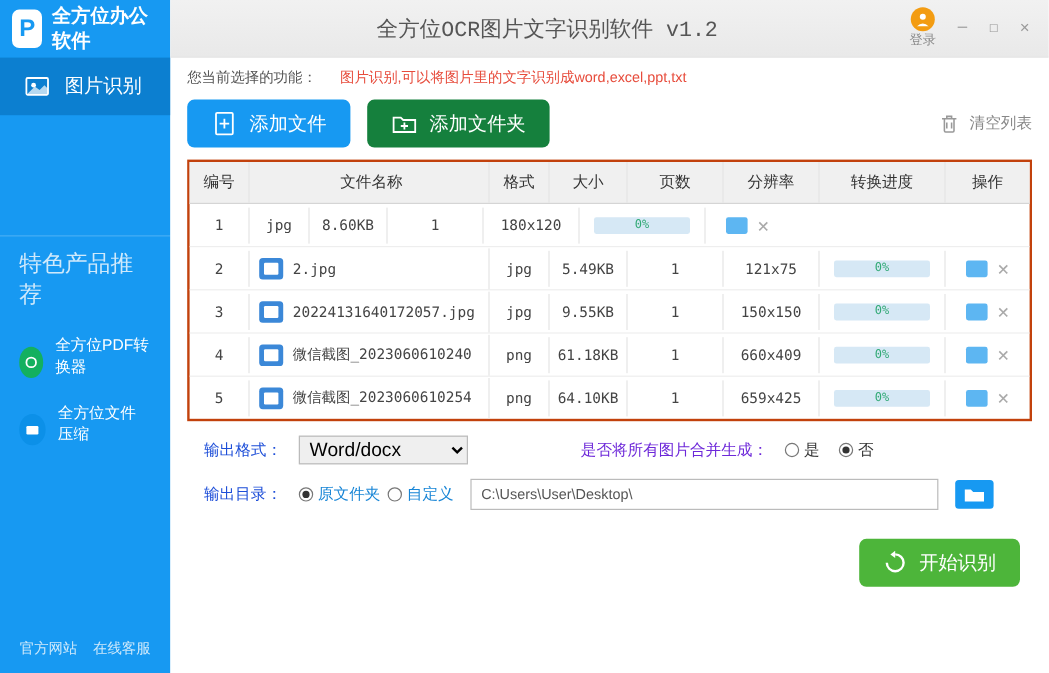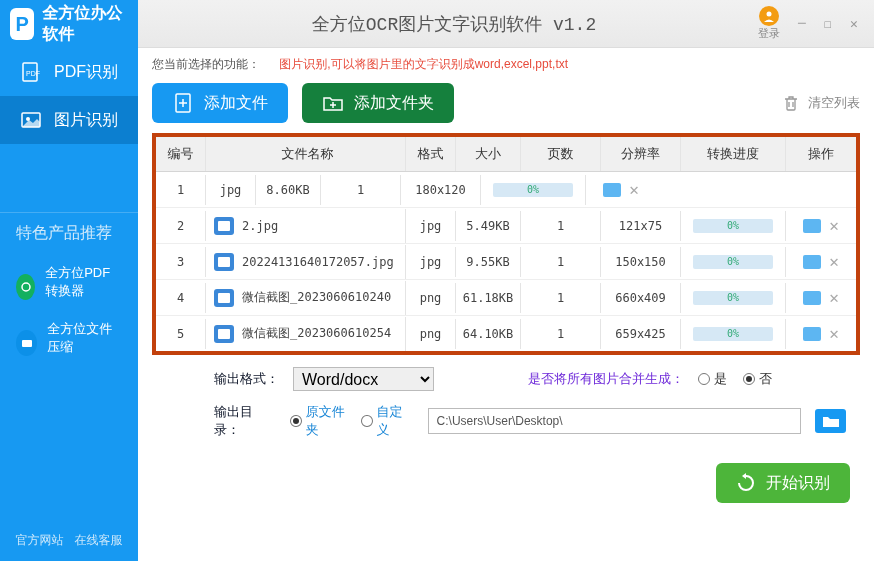"PDF识别" div.nav-item { html: <div> <span> <svg> <rect></rect> <text>PDF</text> </svg> </span> <span>PDF识别</span> </div> -> none }
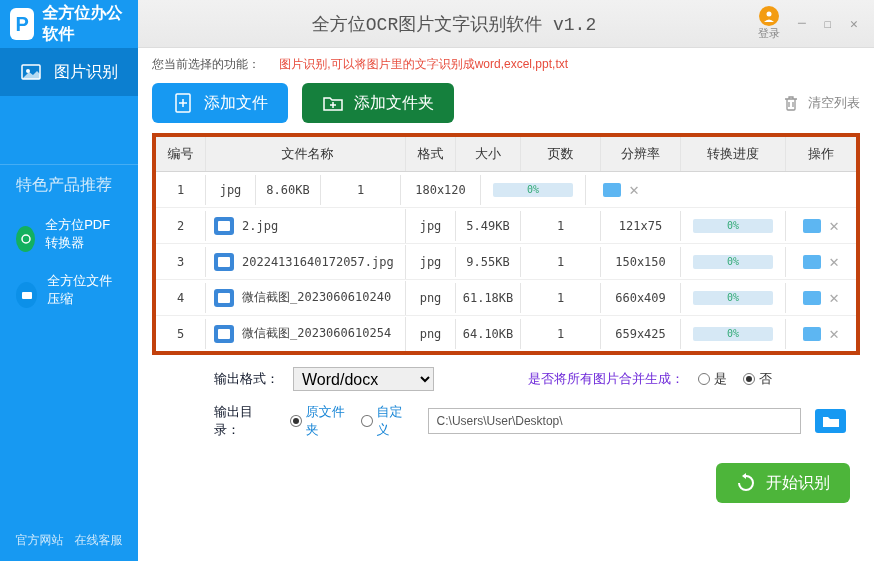"编号" .table-wrap { border: 4px solid #c2410c -> 2px solid #c2410c }
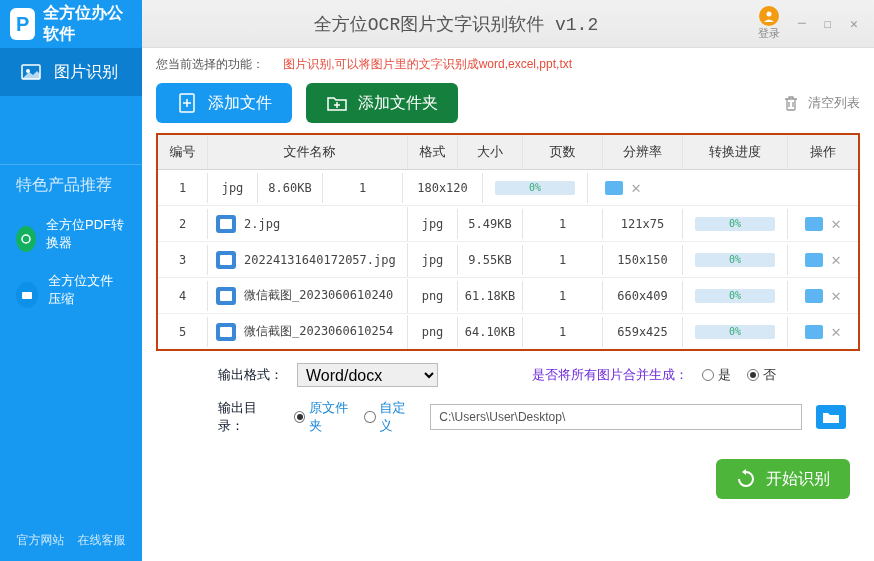"特色产品推荐" .feature-label { font-size: 16px -> 19px; margin-top: 68px -> 100px }
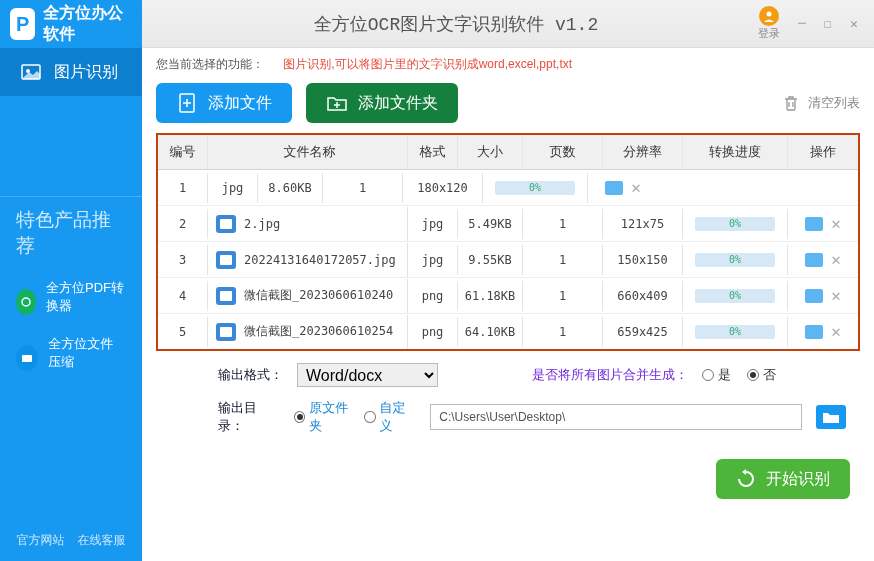"输出格式：" .settings-label { color: #0f172a -> #1d4ed8; margin-left: 48px -> none }
